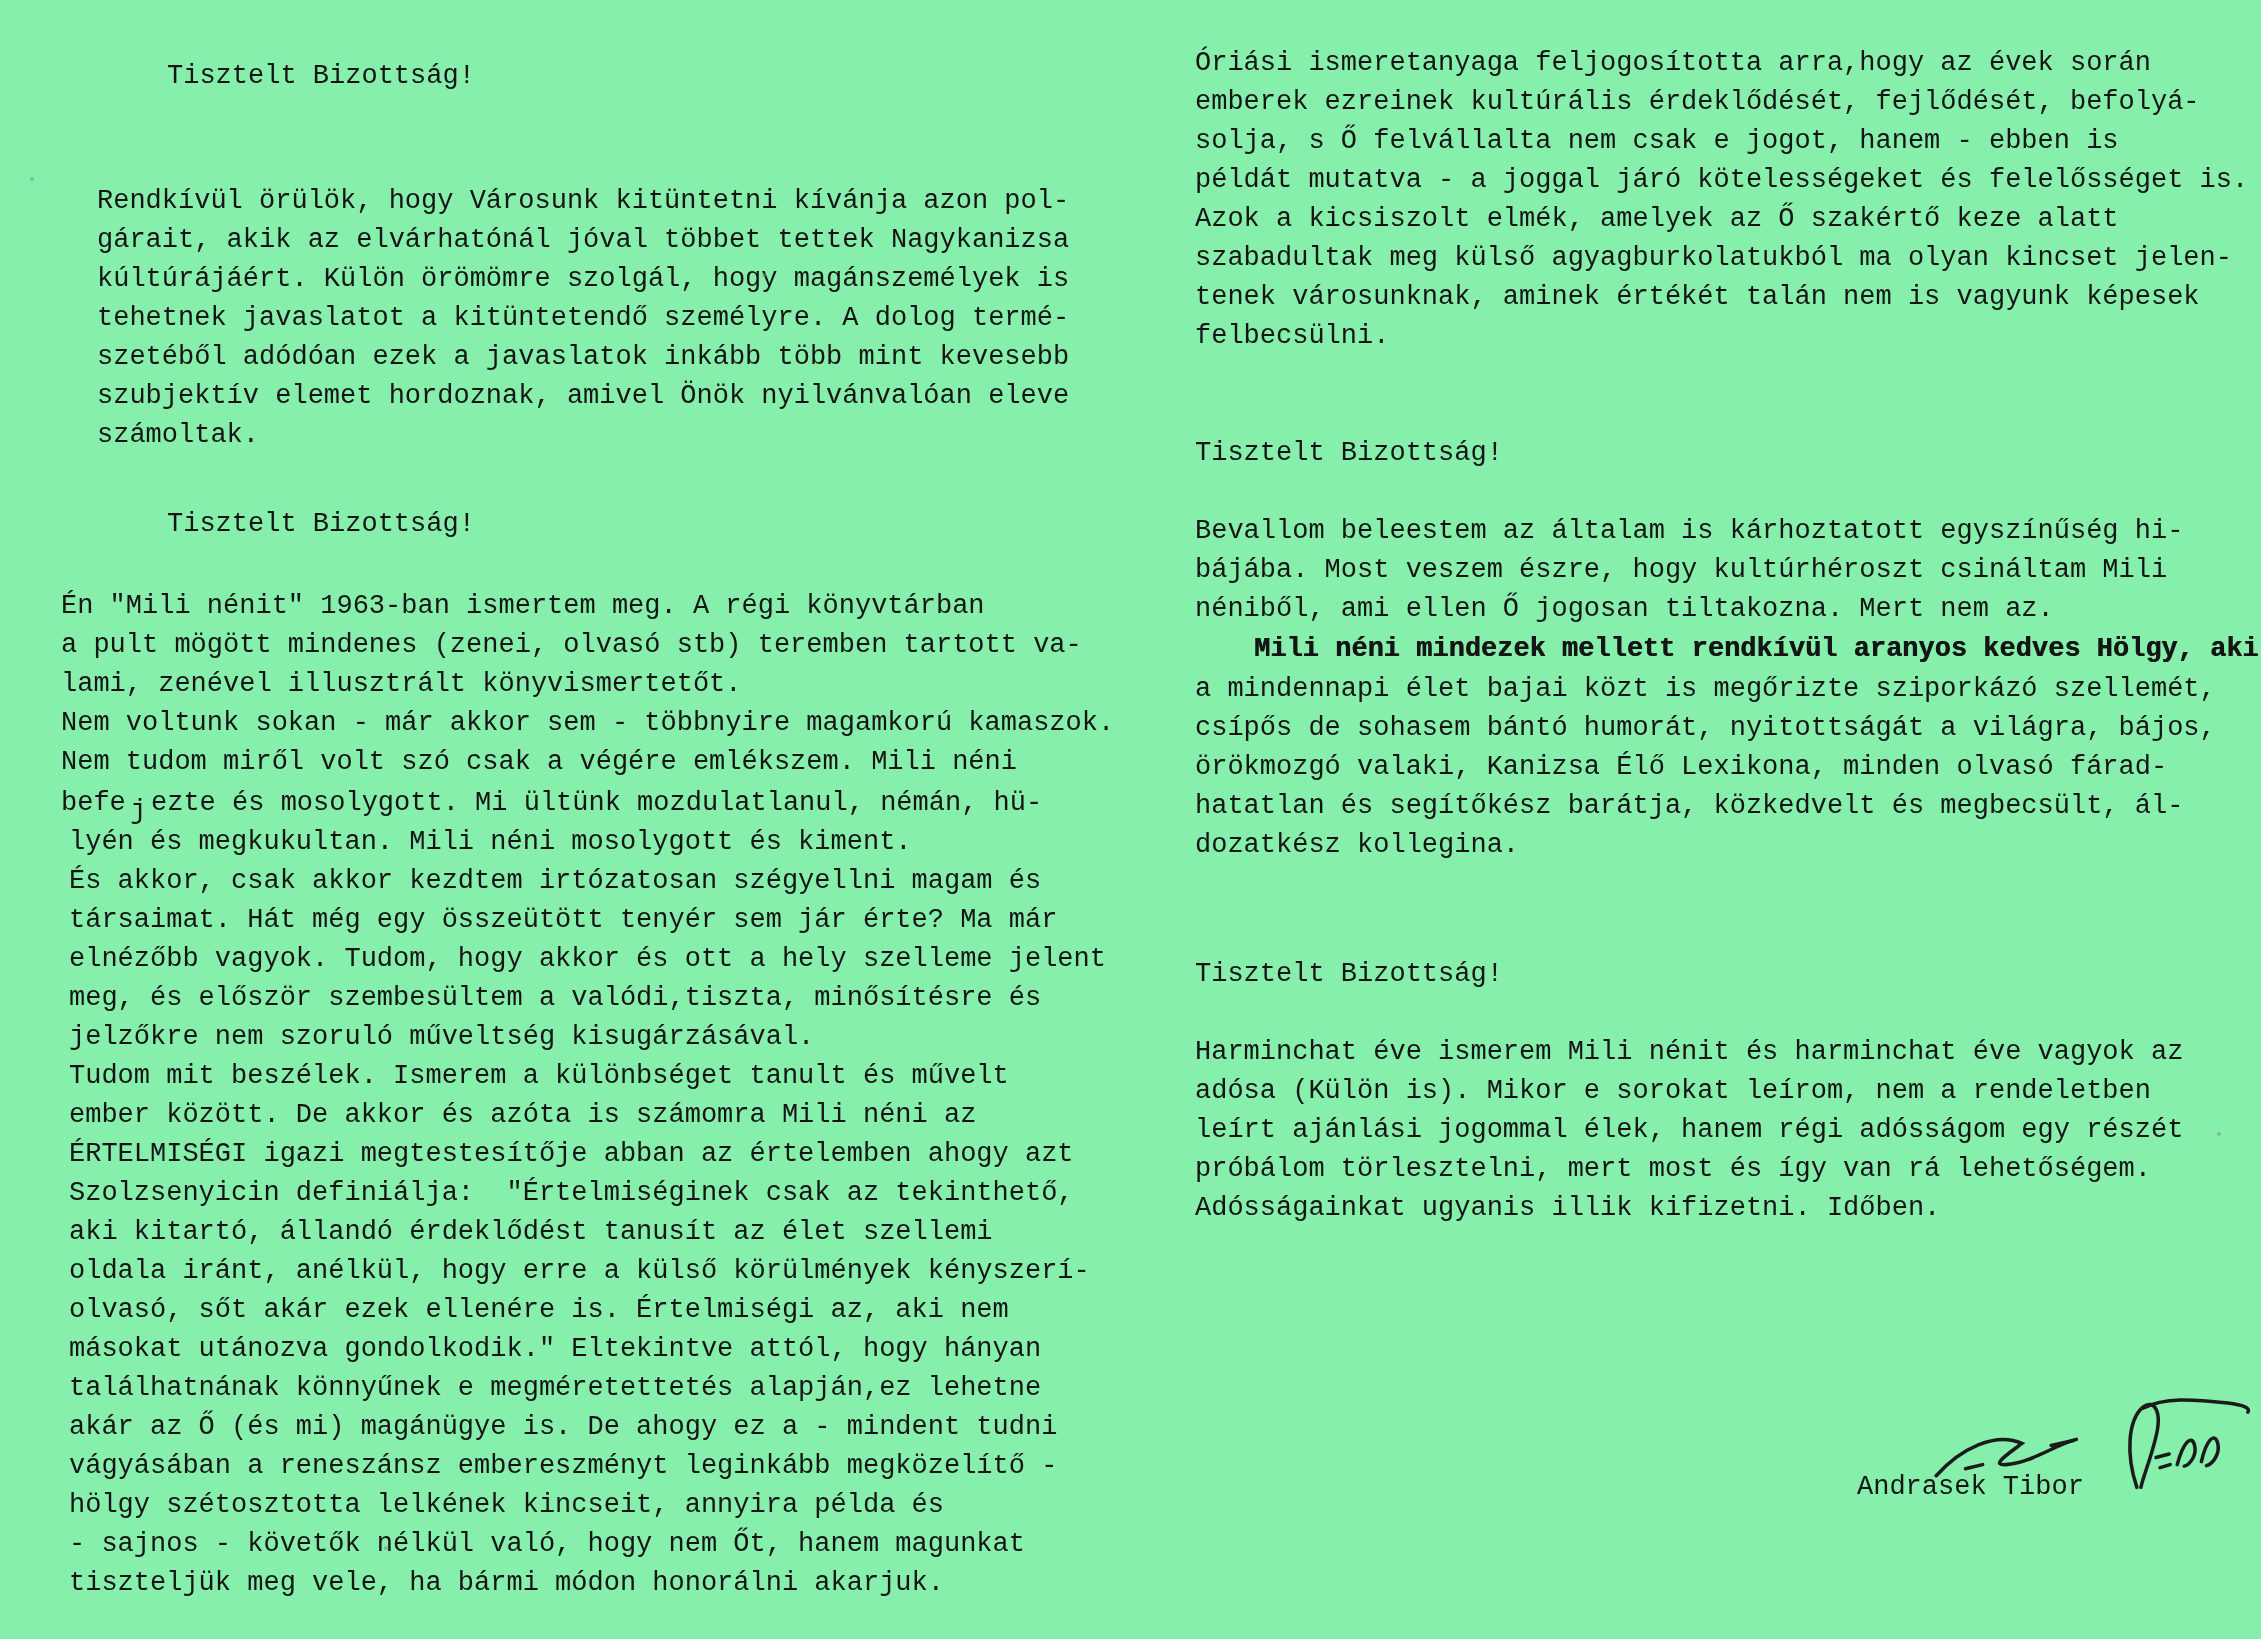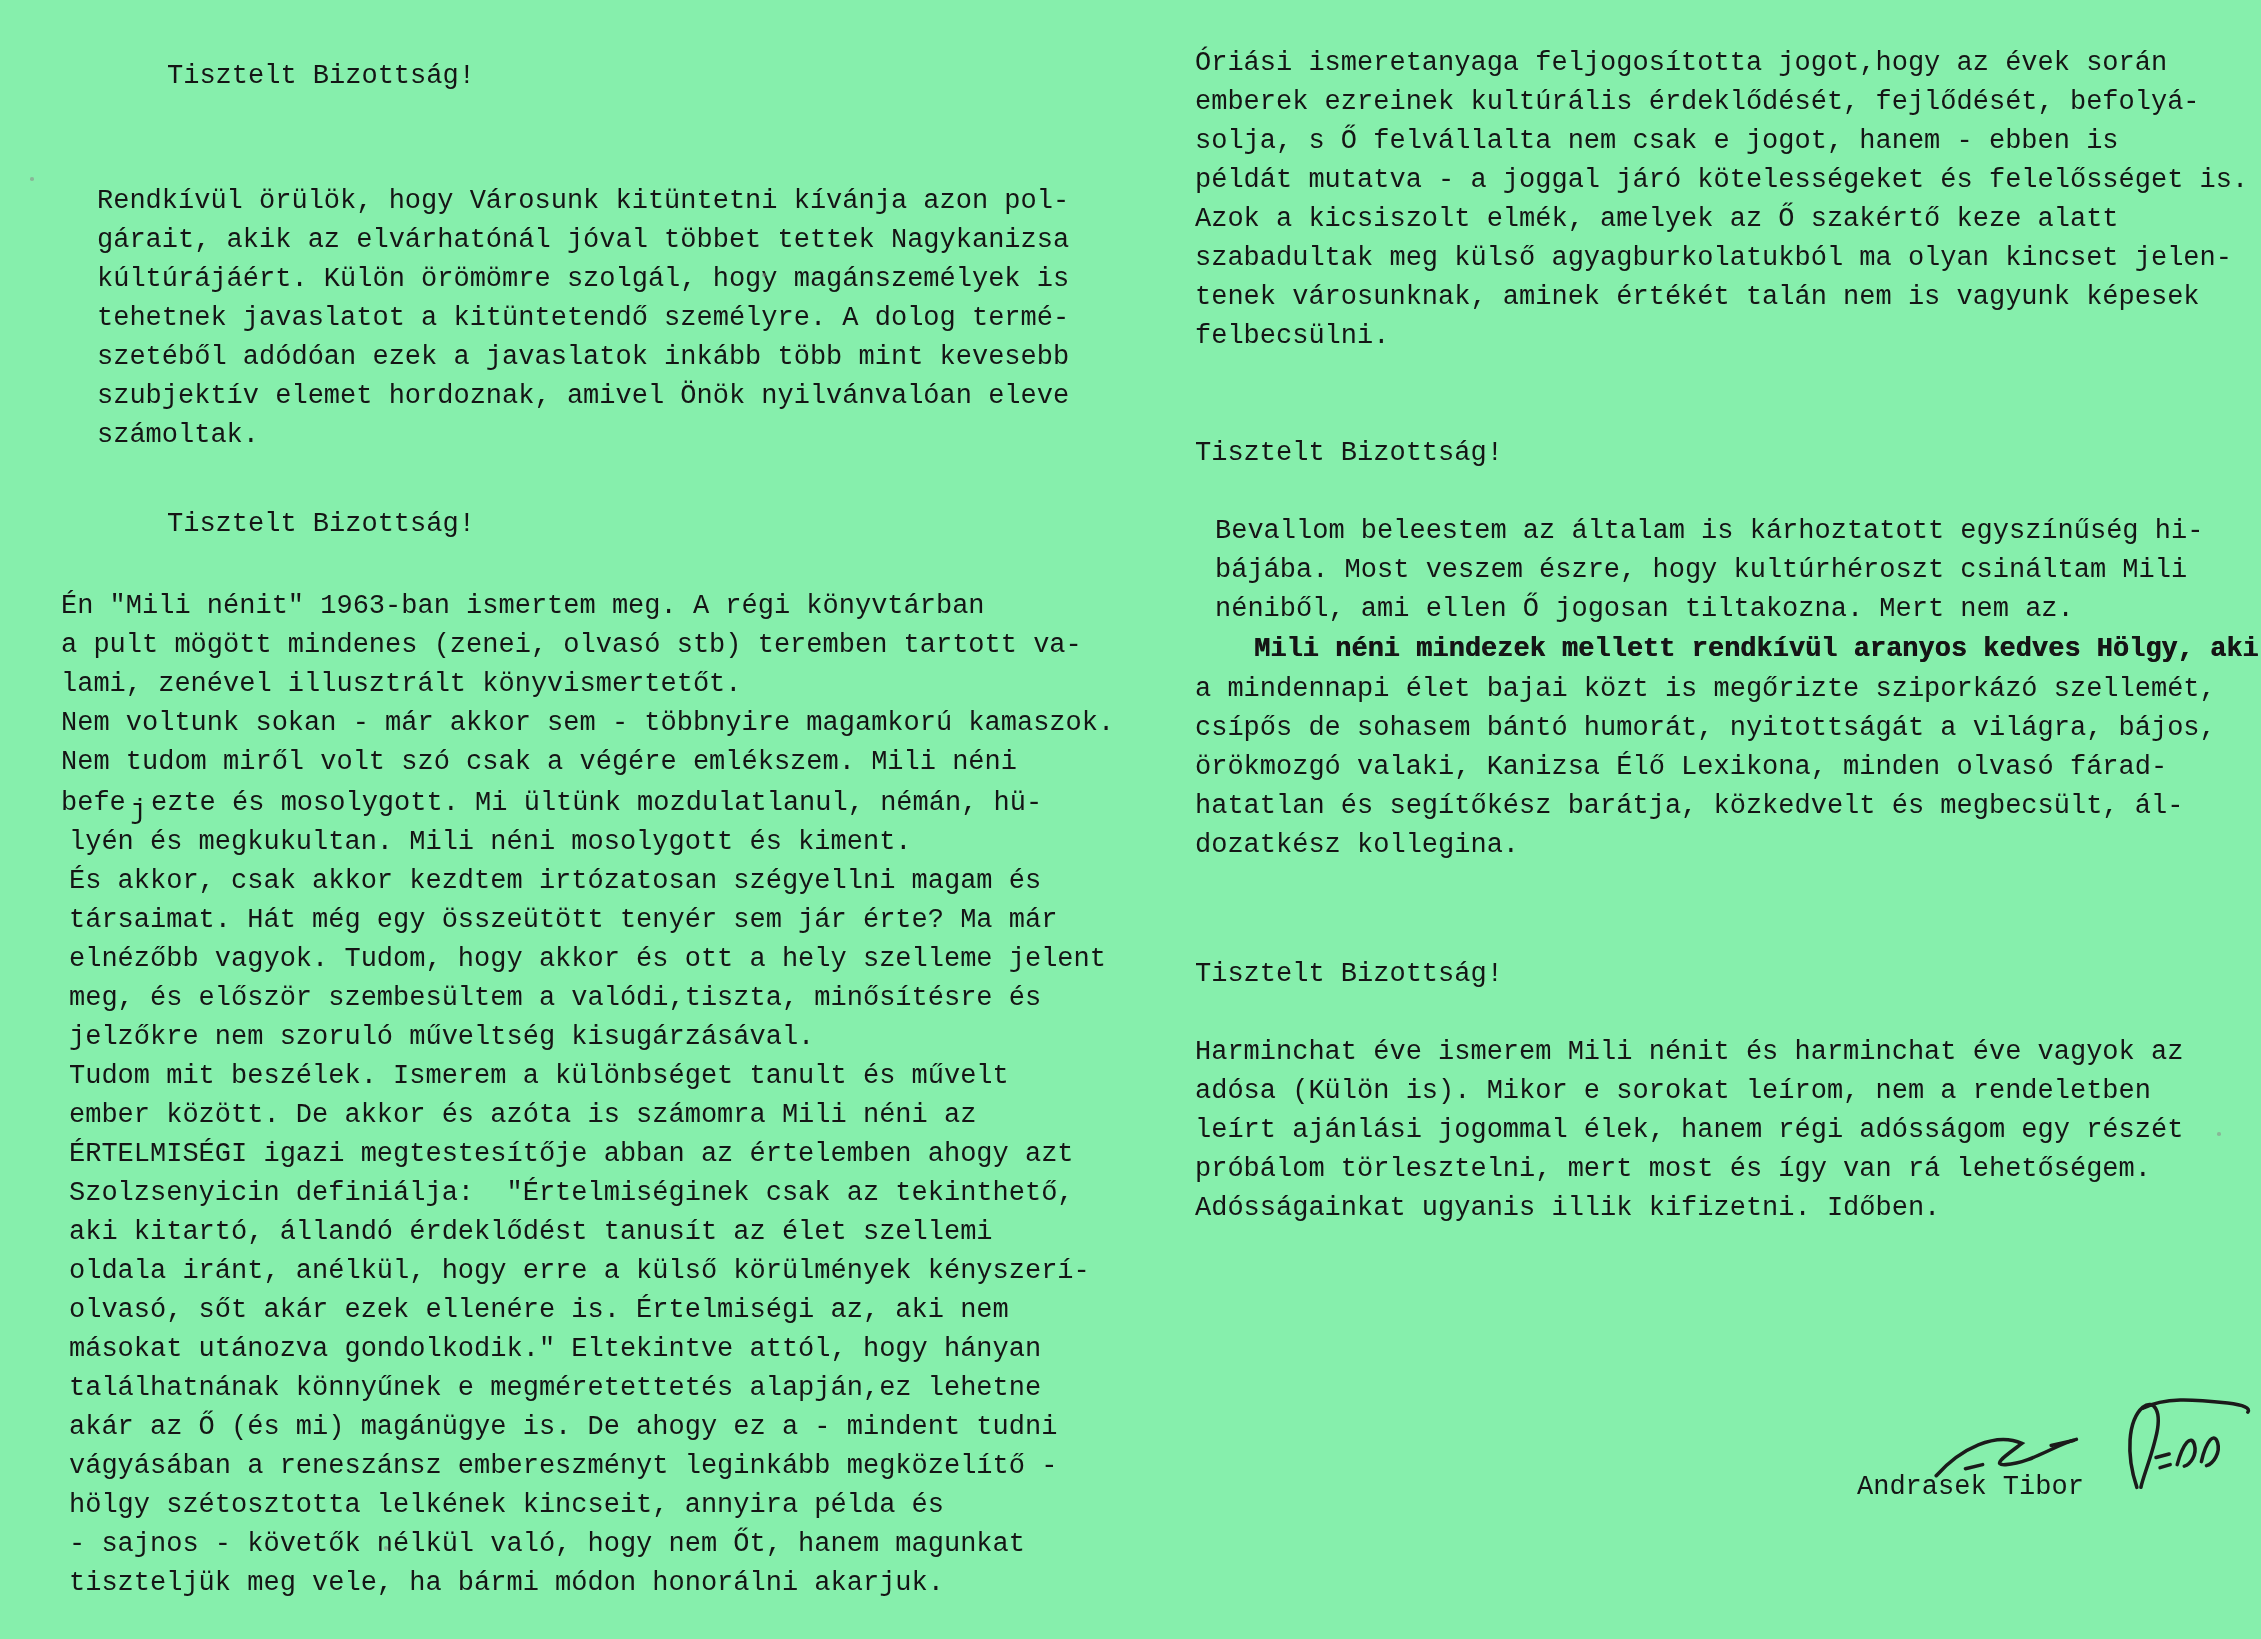"Óriási ismeretanyaga feljogosította" div.tline { text: jogot,hogy -> arra,hogy }
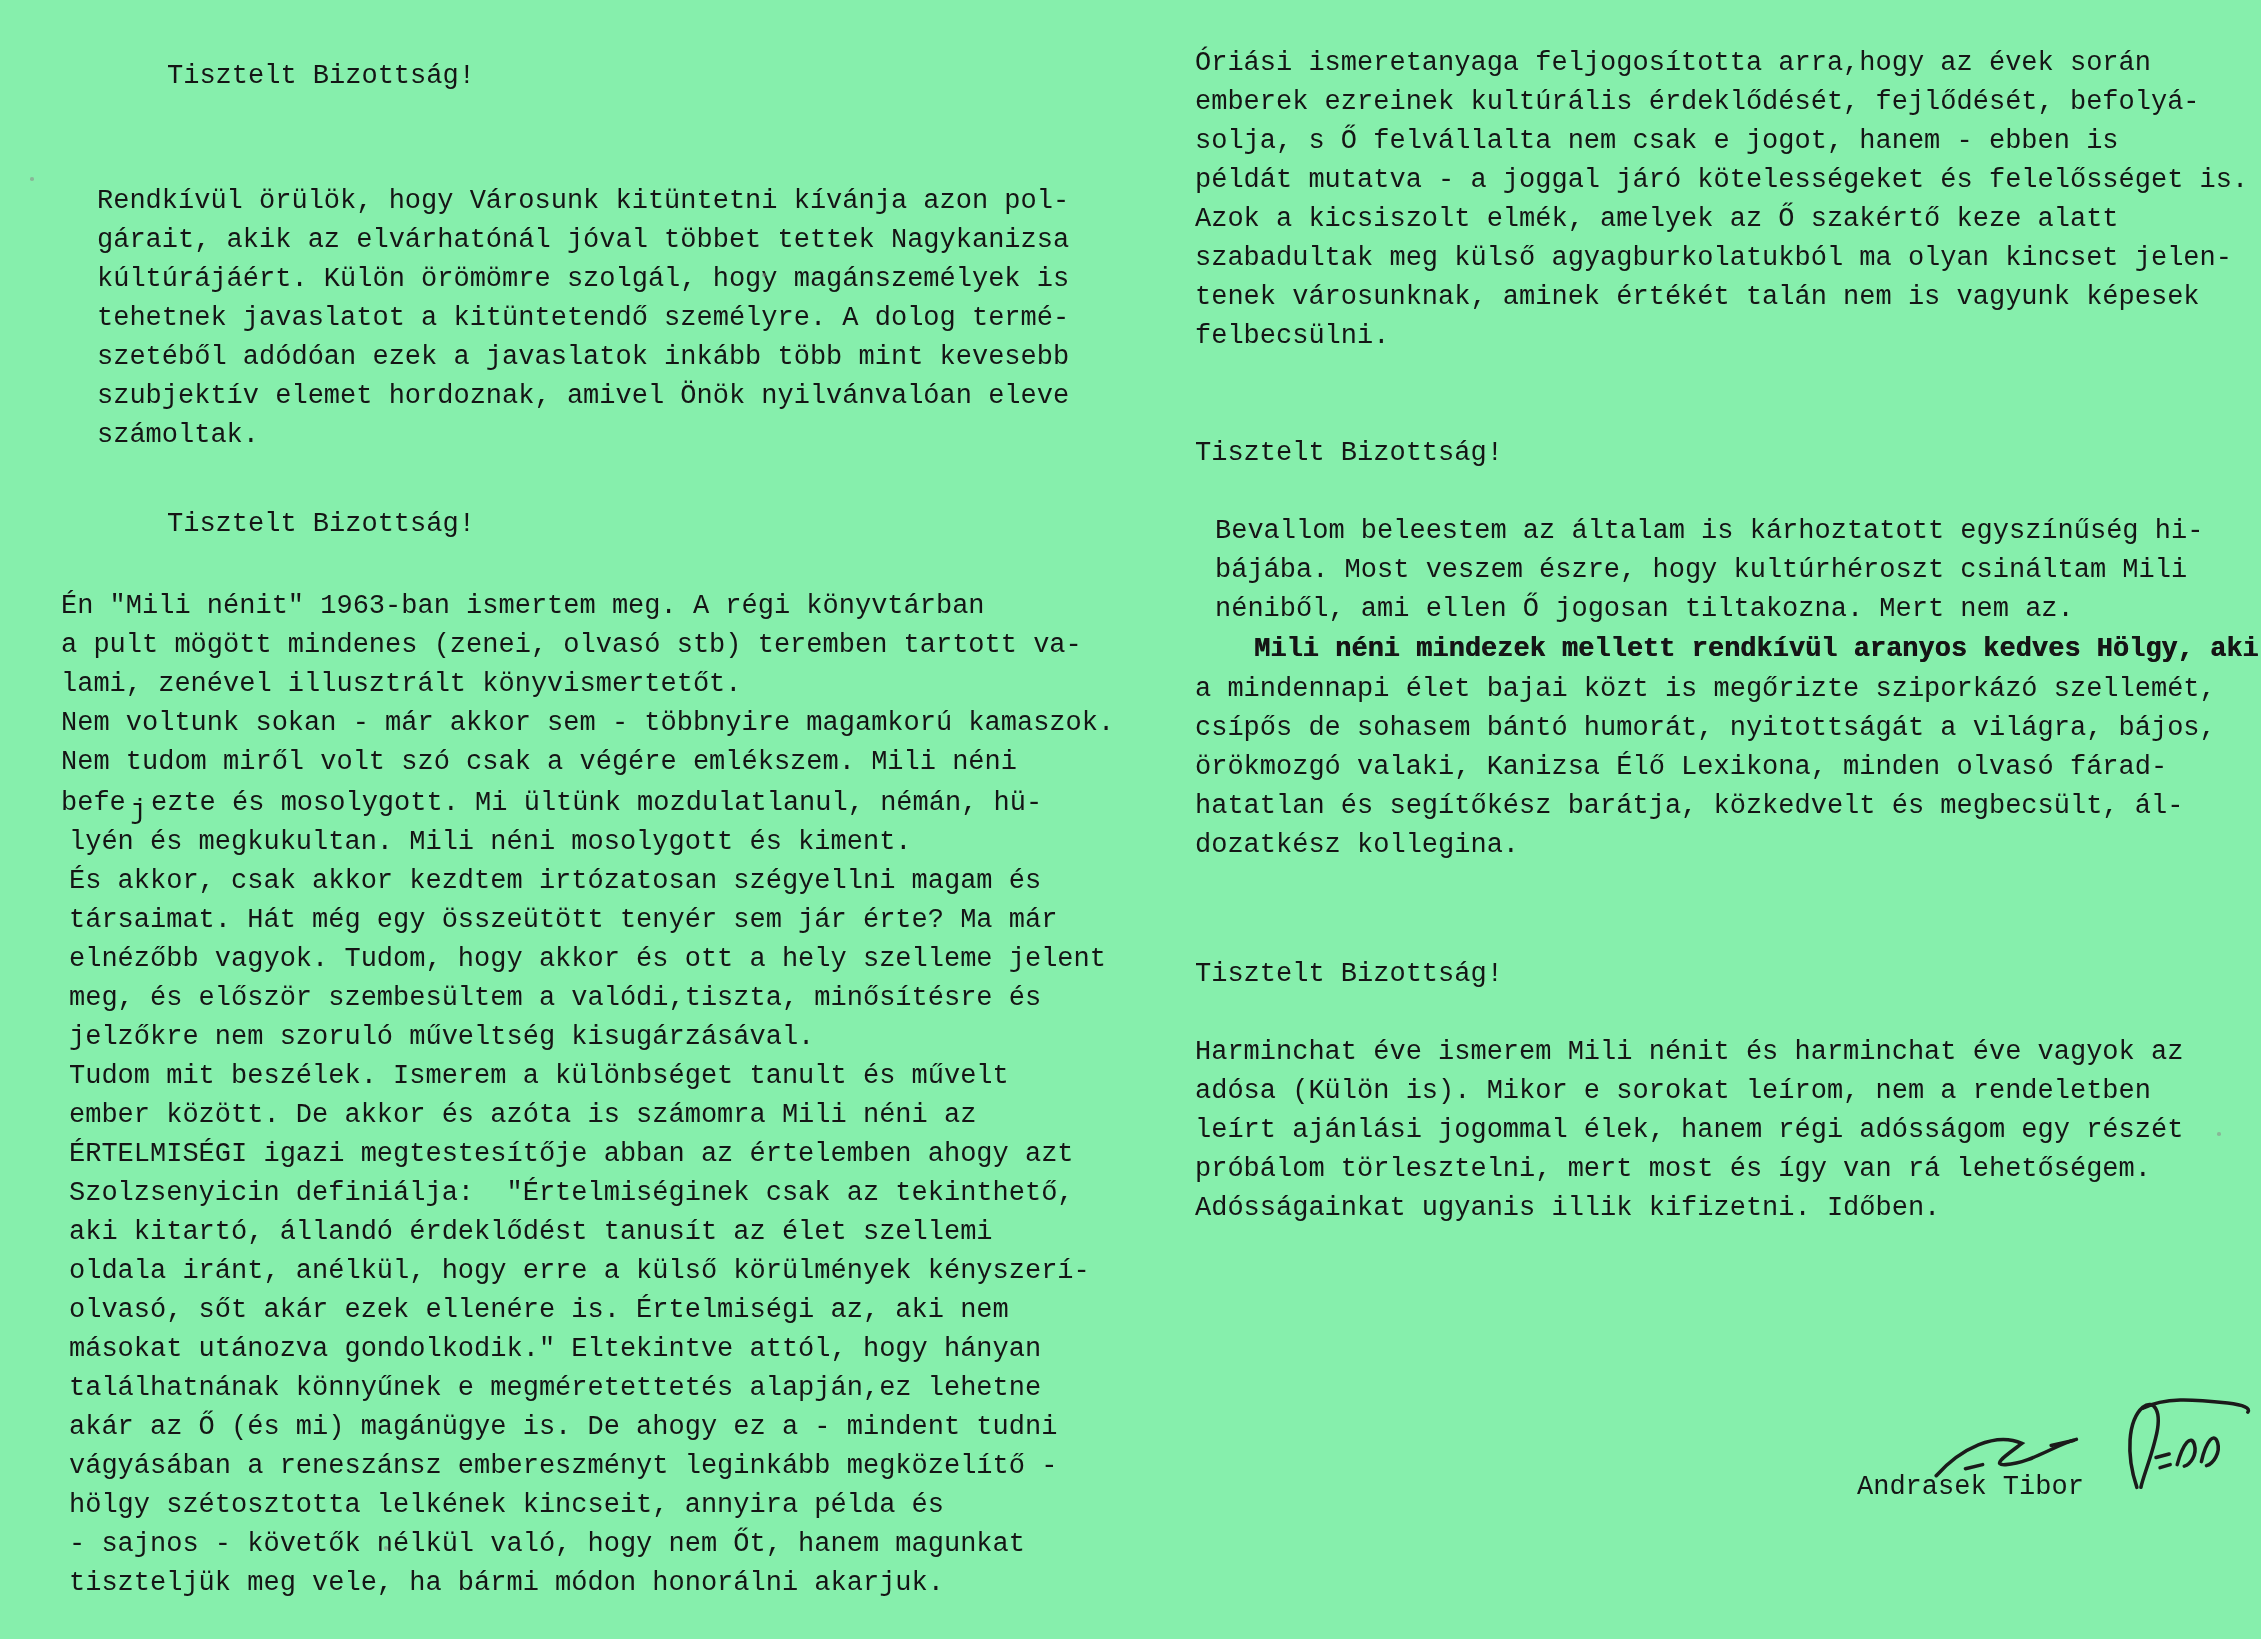"Bevallom beleestem az általam is" div.block { margin-left: 20px -> none }
